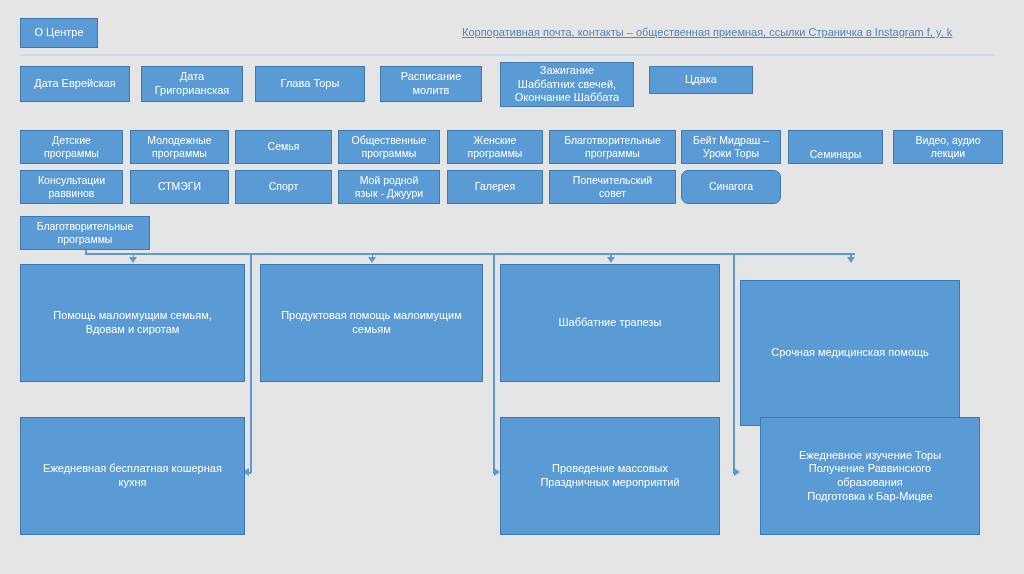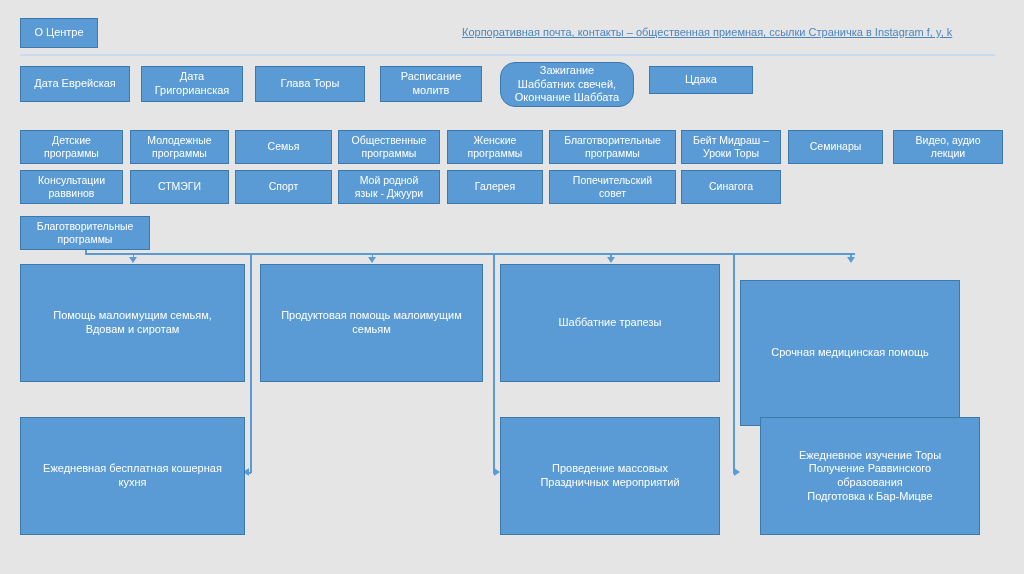"Зажигание" div.box { border-radius: 15px -> none }
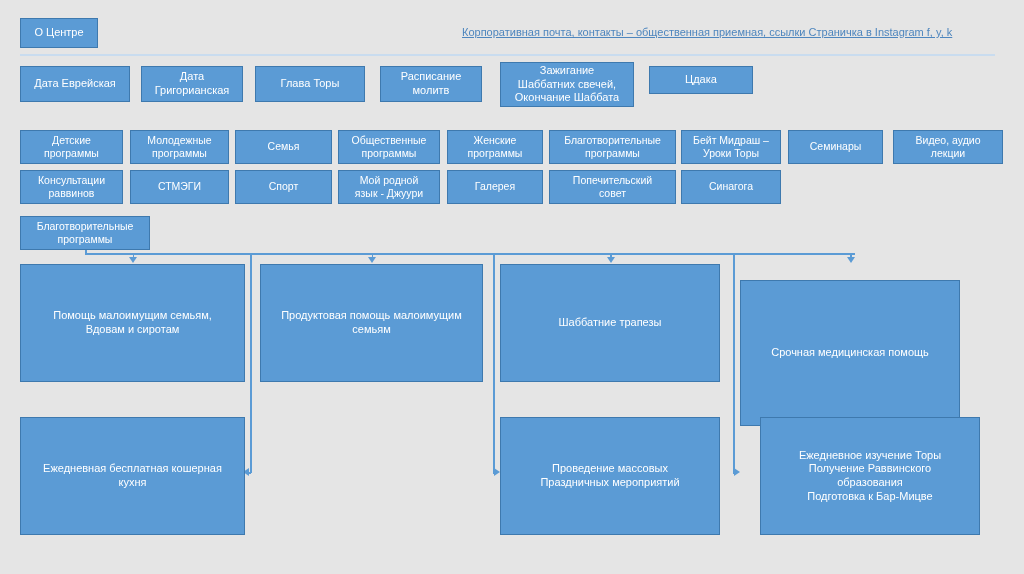"Семинары" div.box { align-items: none -> flex-end }
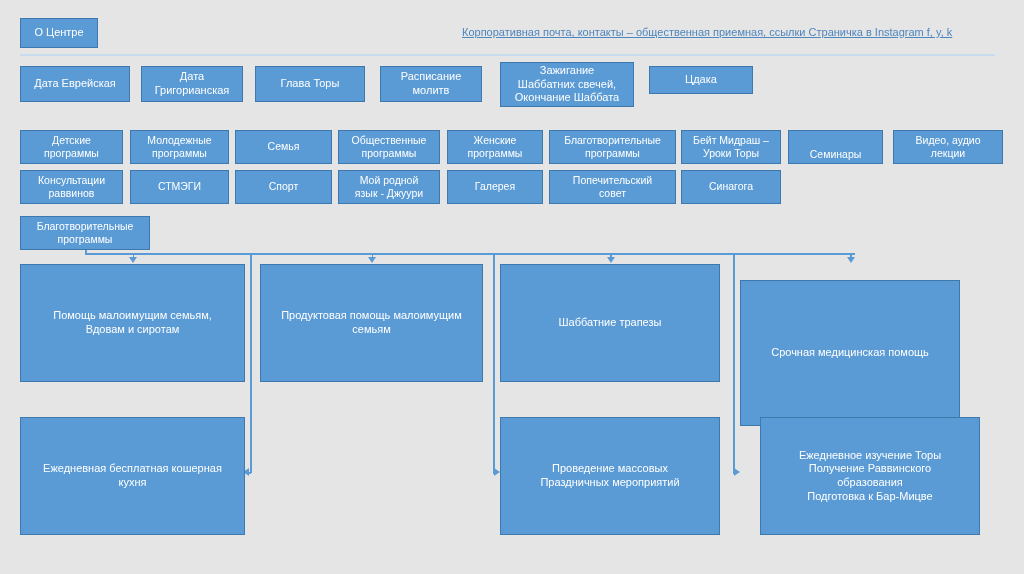"Синагога" div.box { border-radius: none -> 7px }
